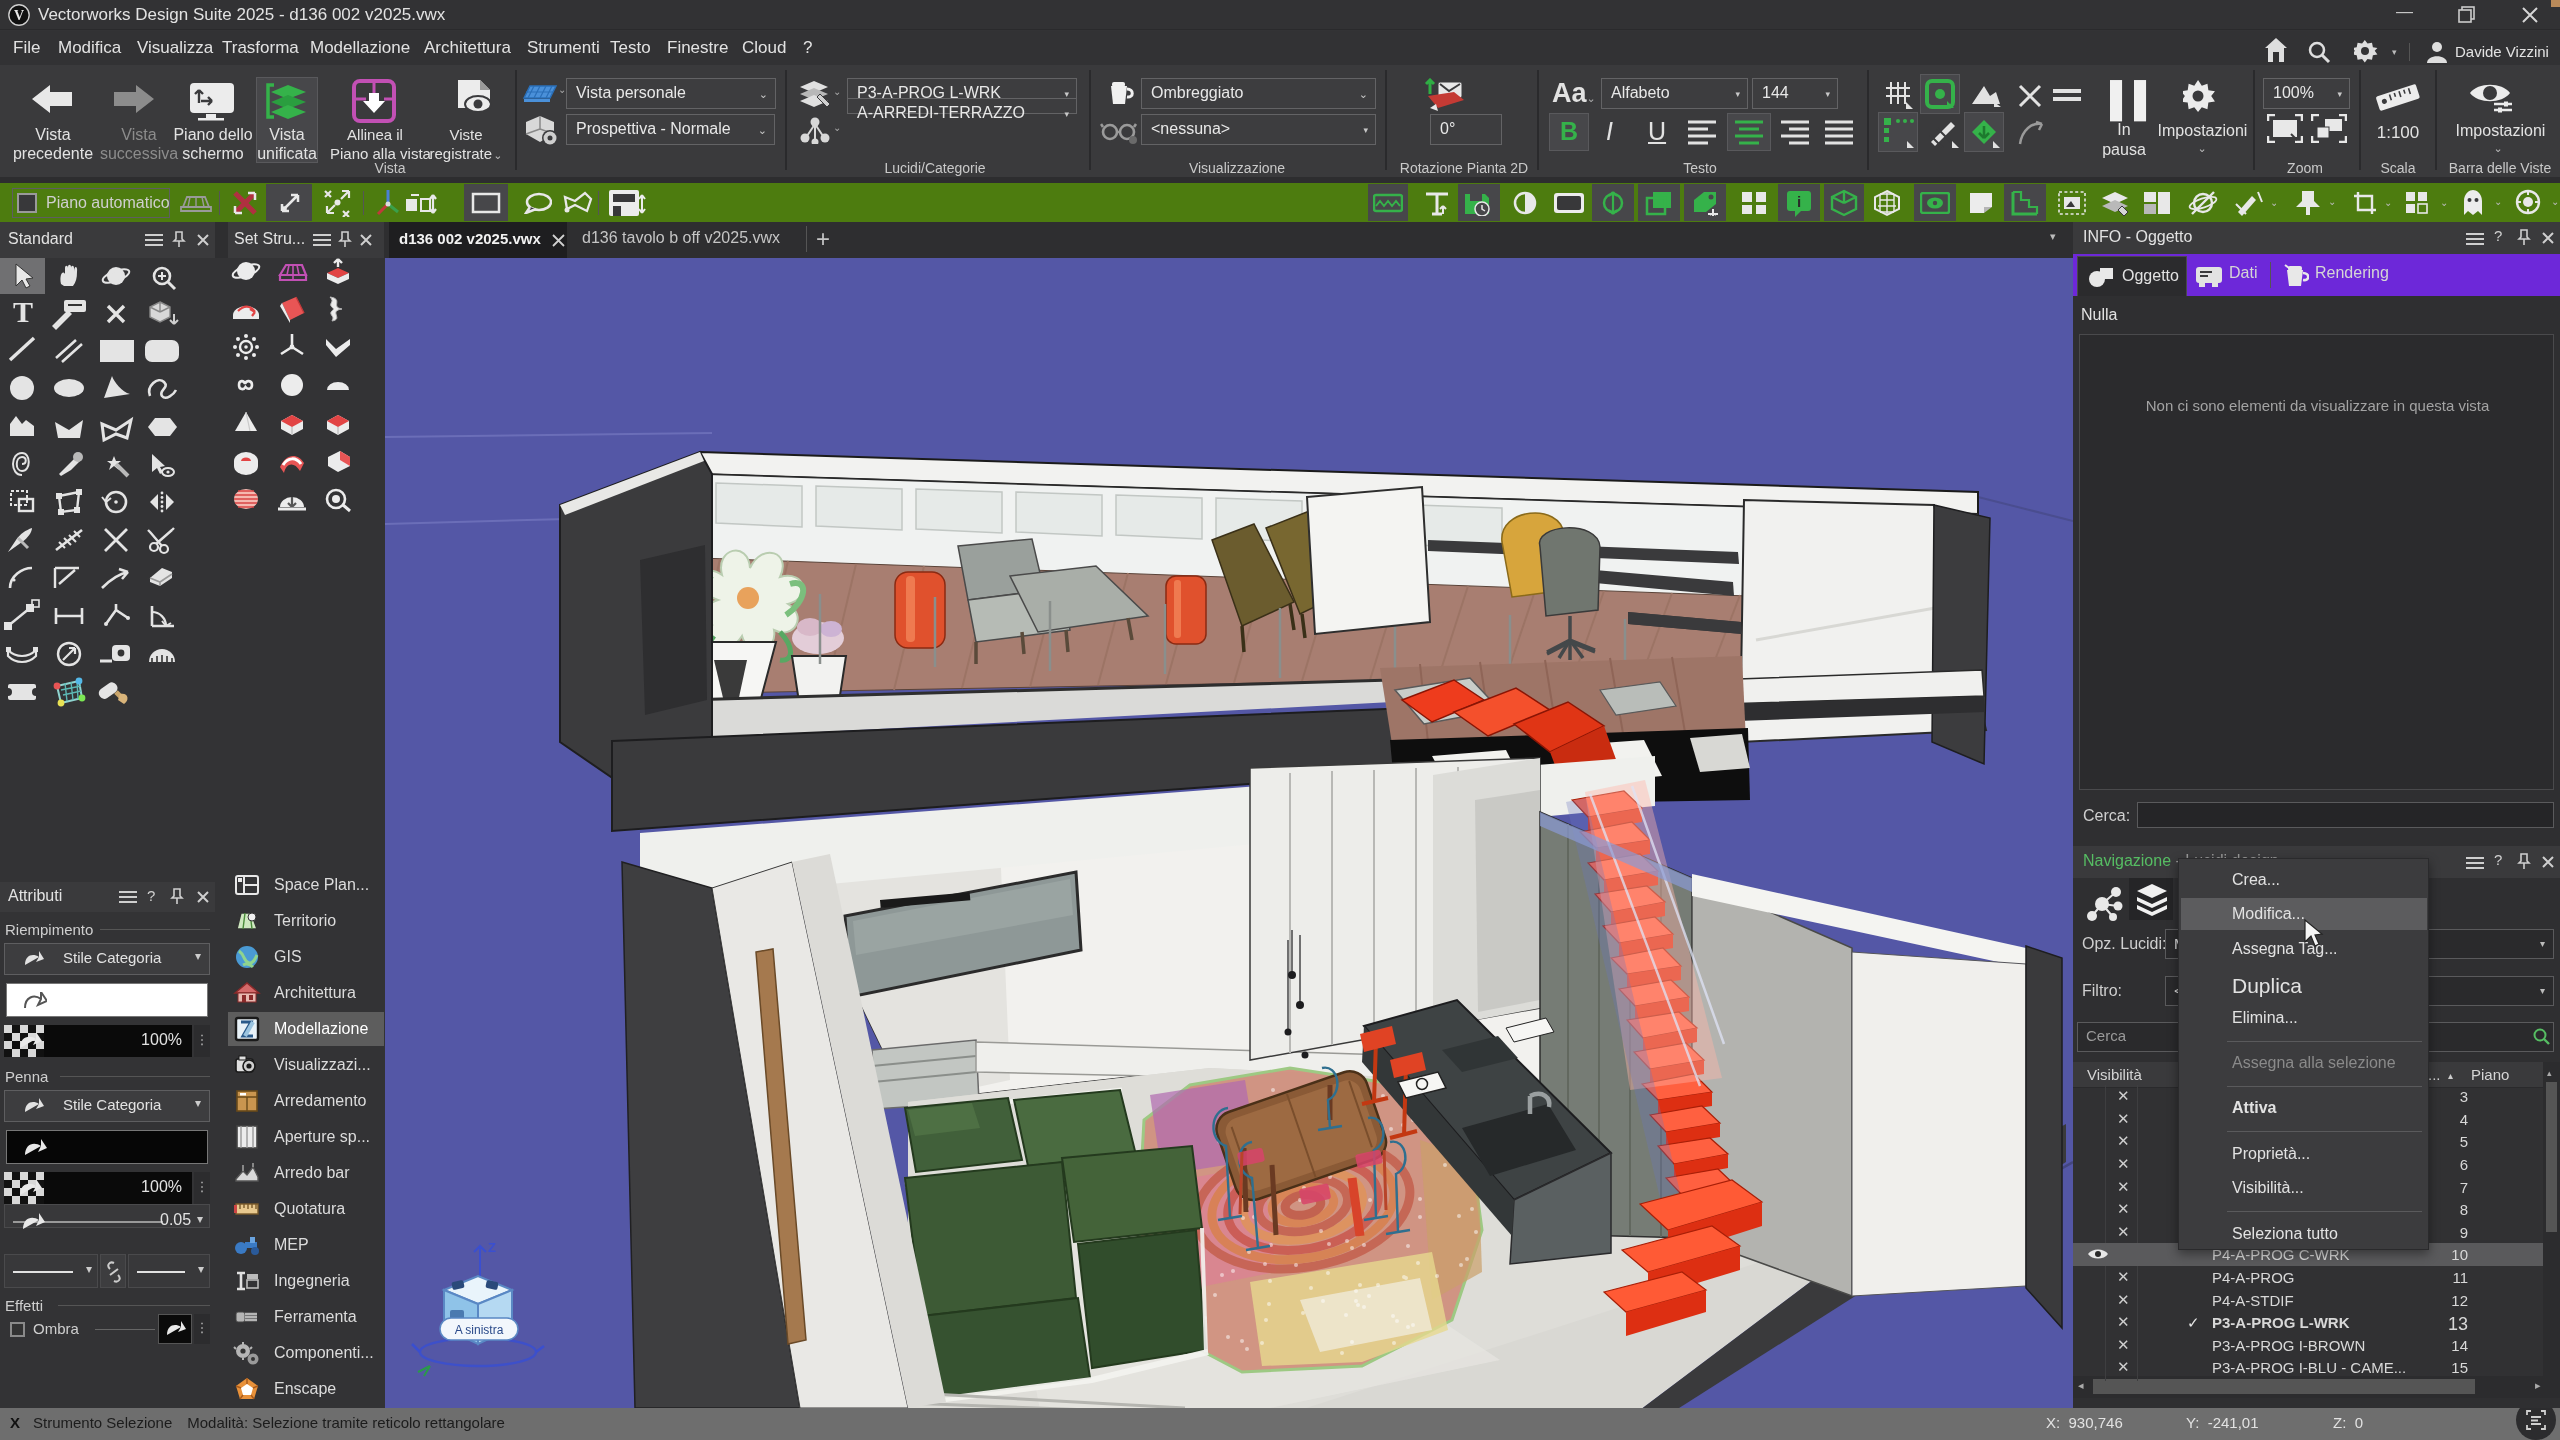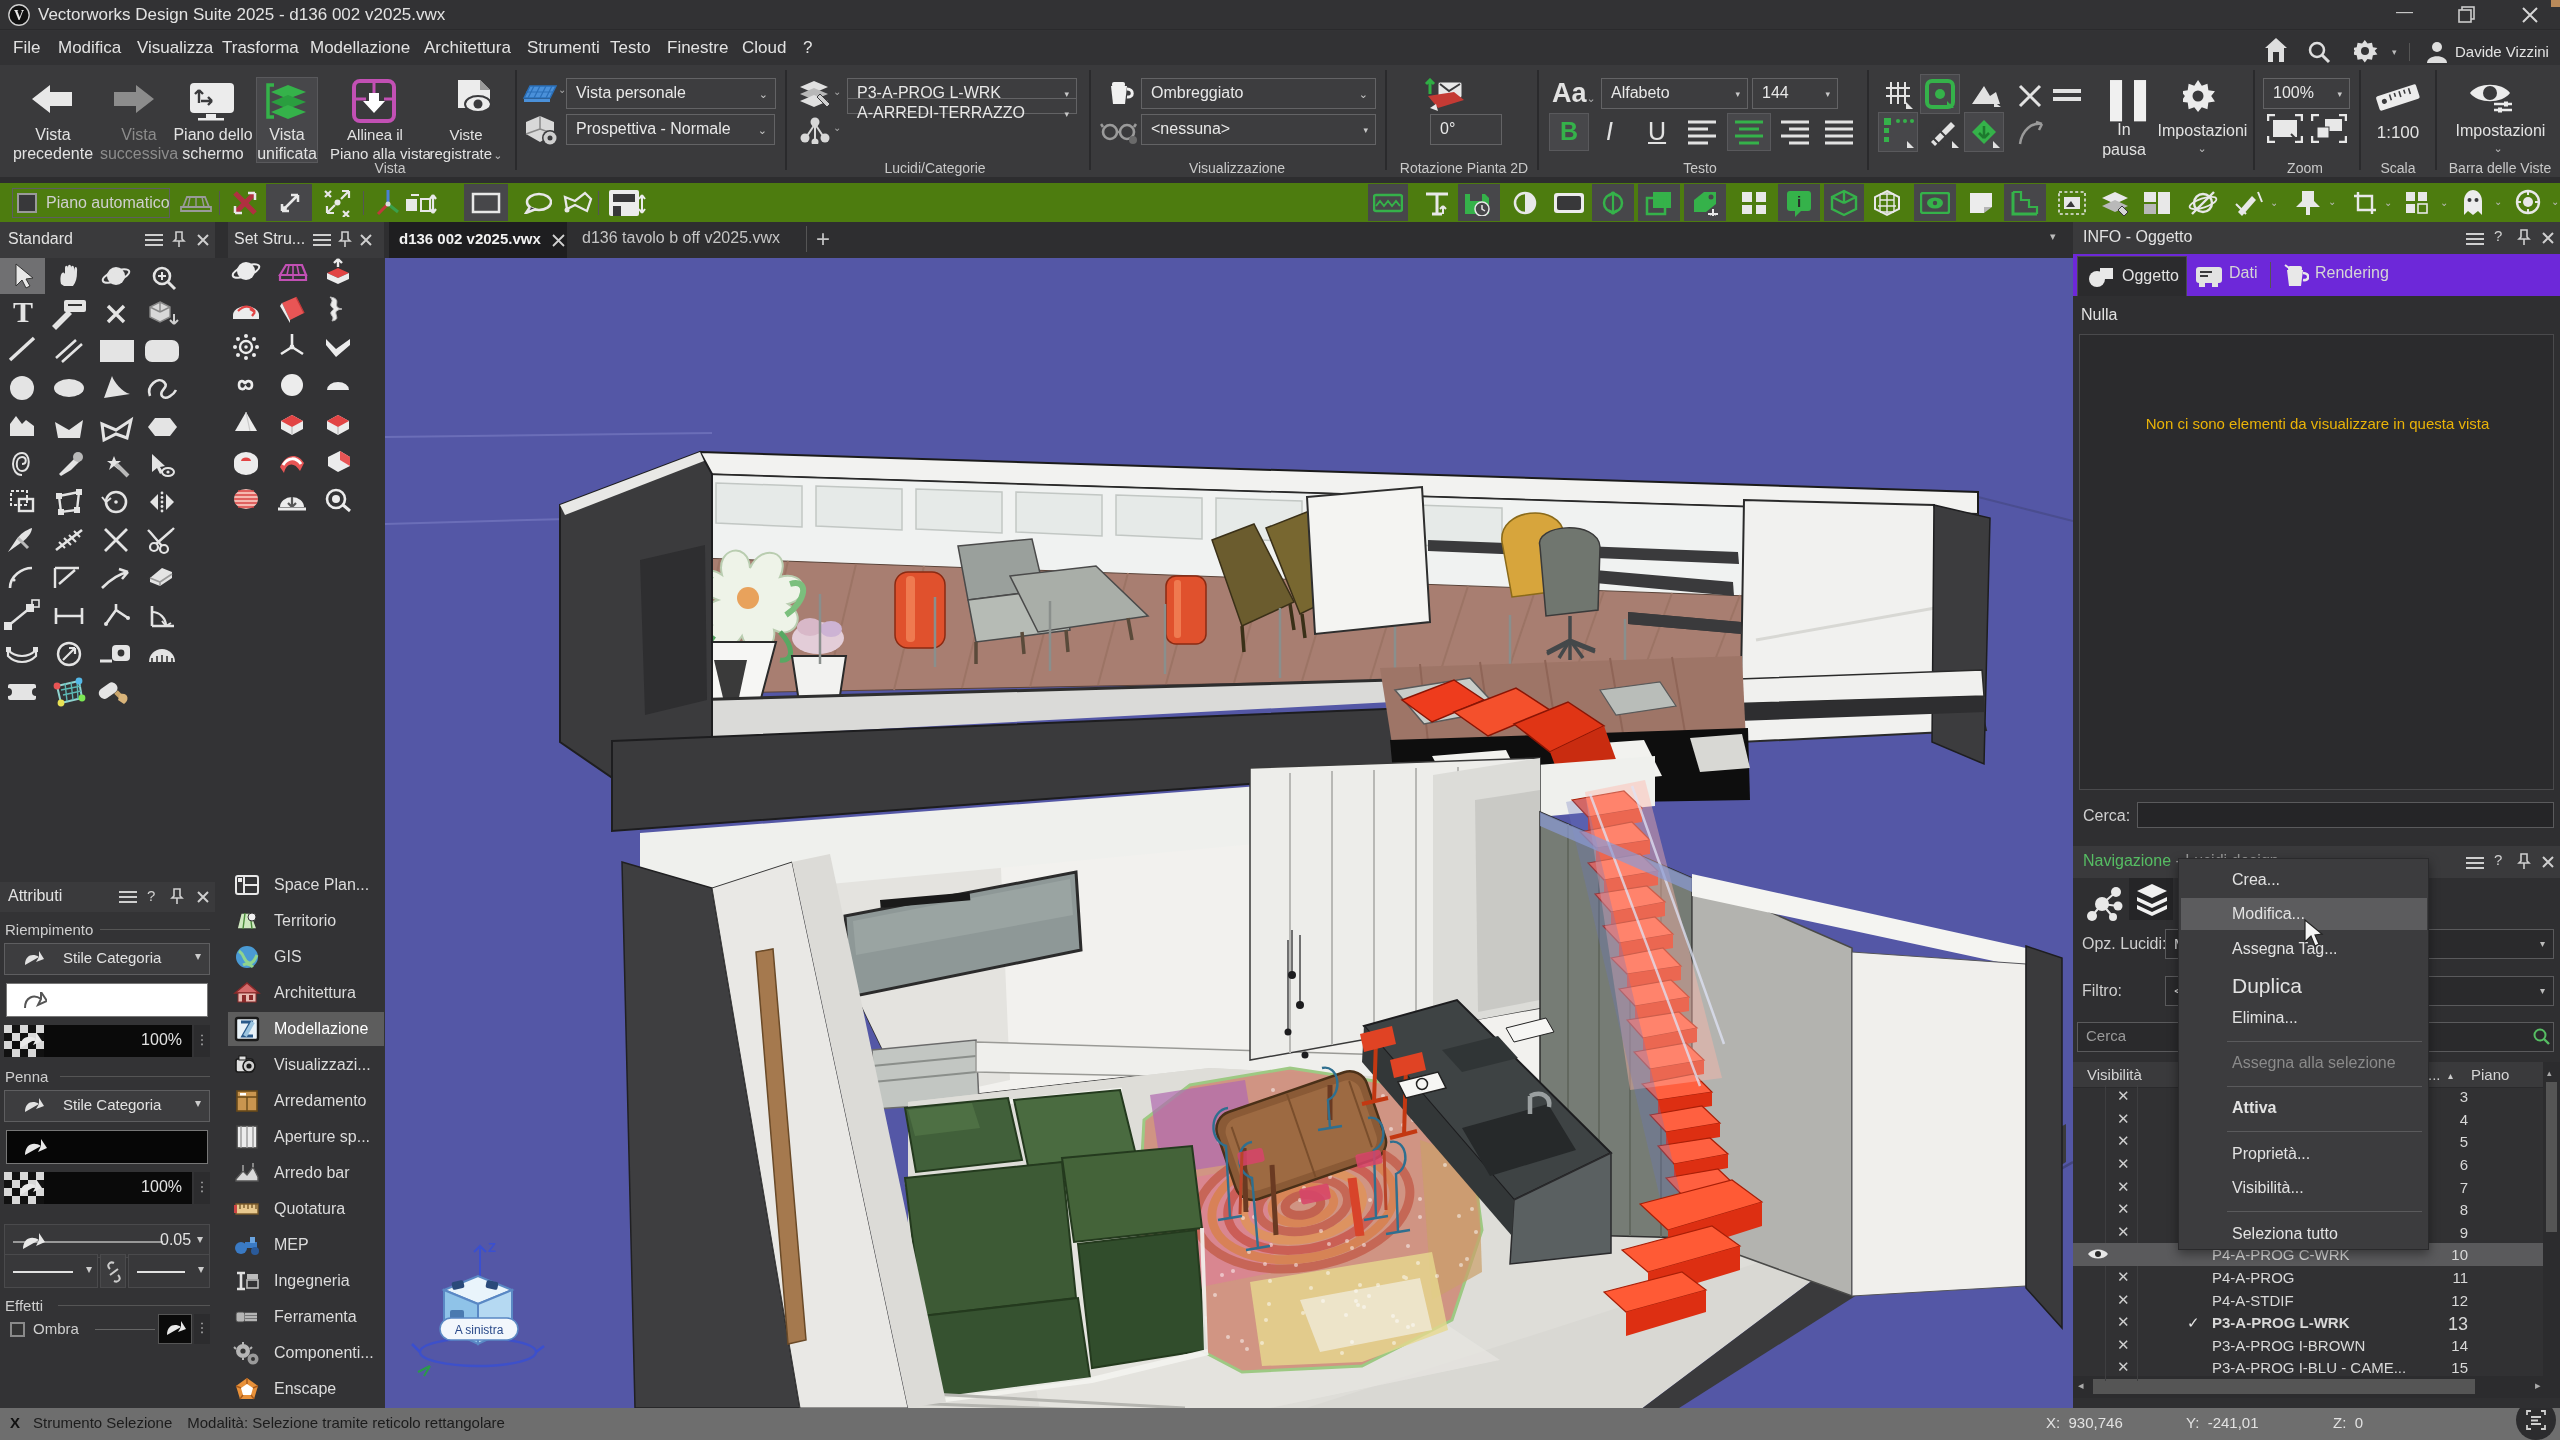"Non ci sono elementi da" div.abs { color: #eab308 -> #a3a3a3; top: 80px -> 62px }
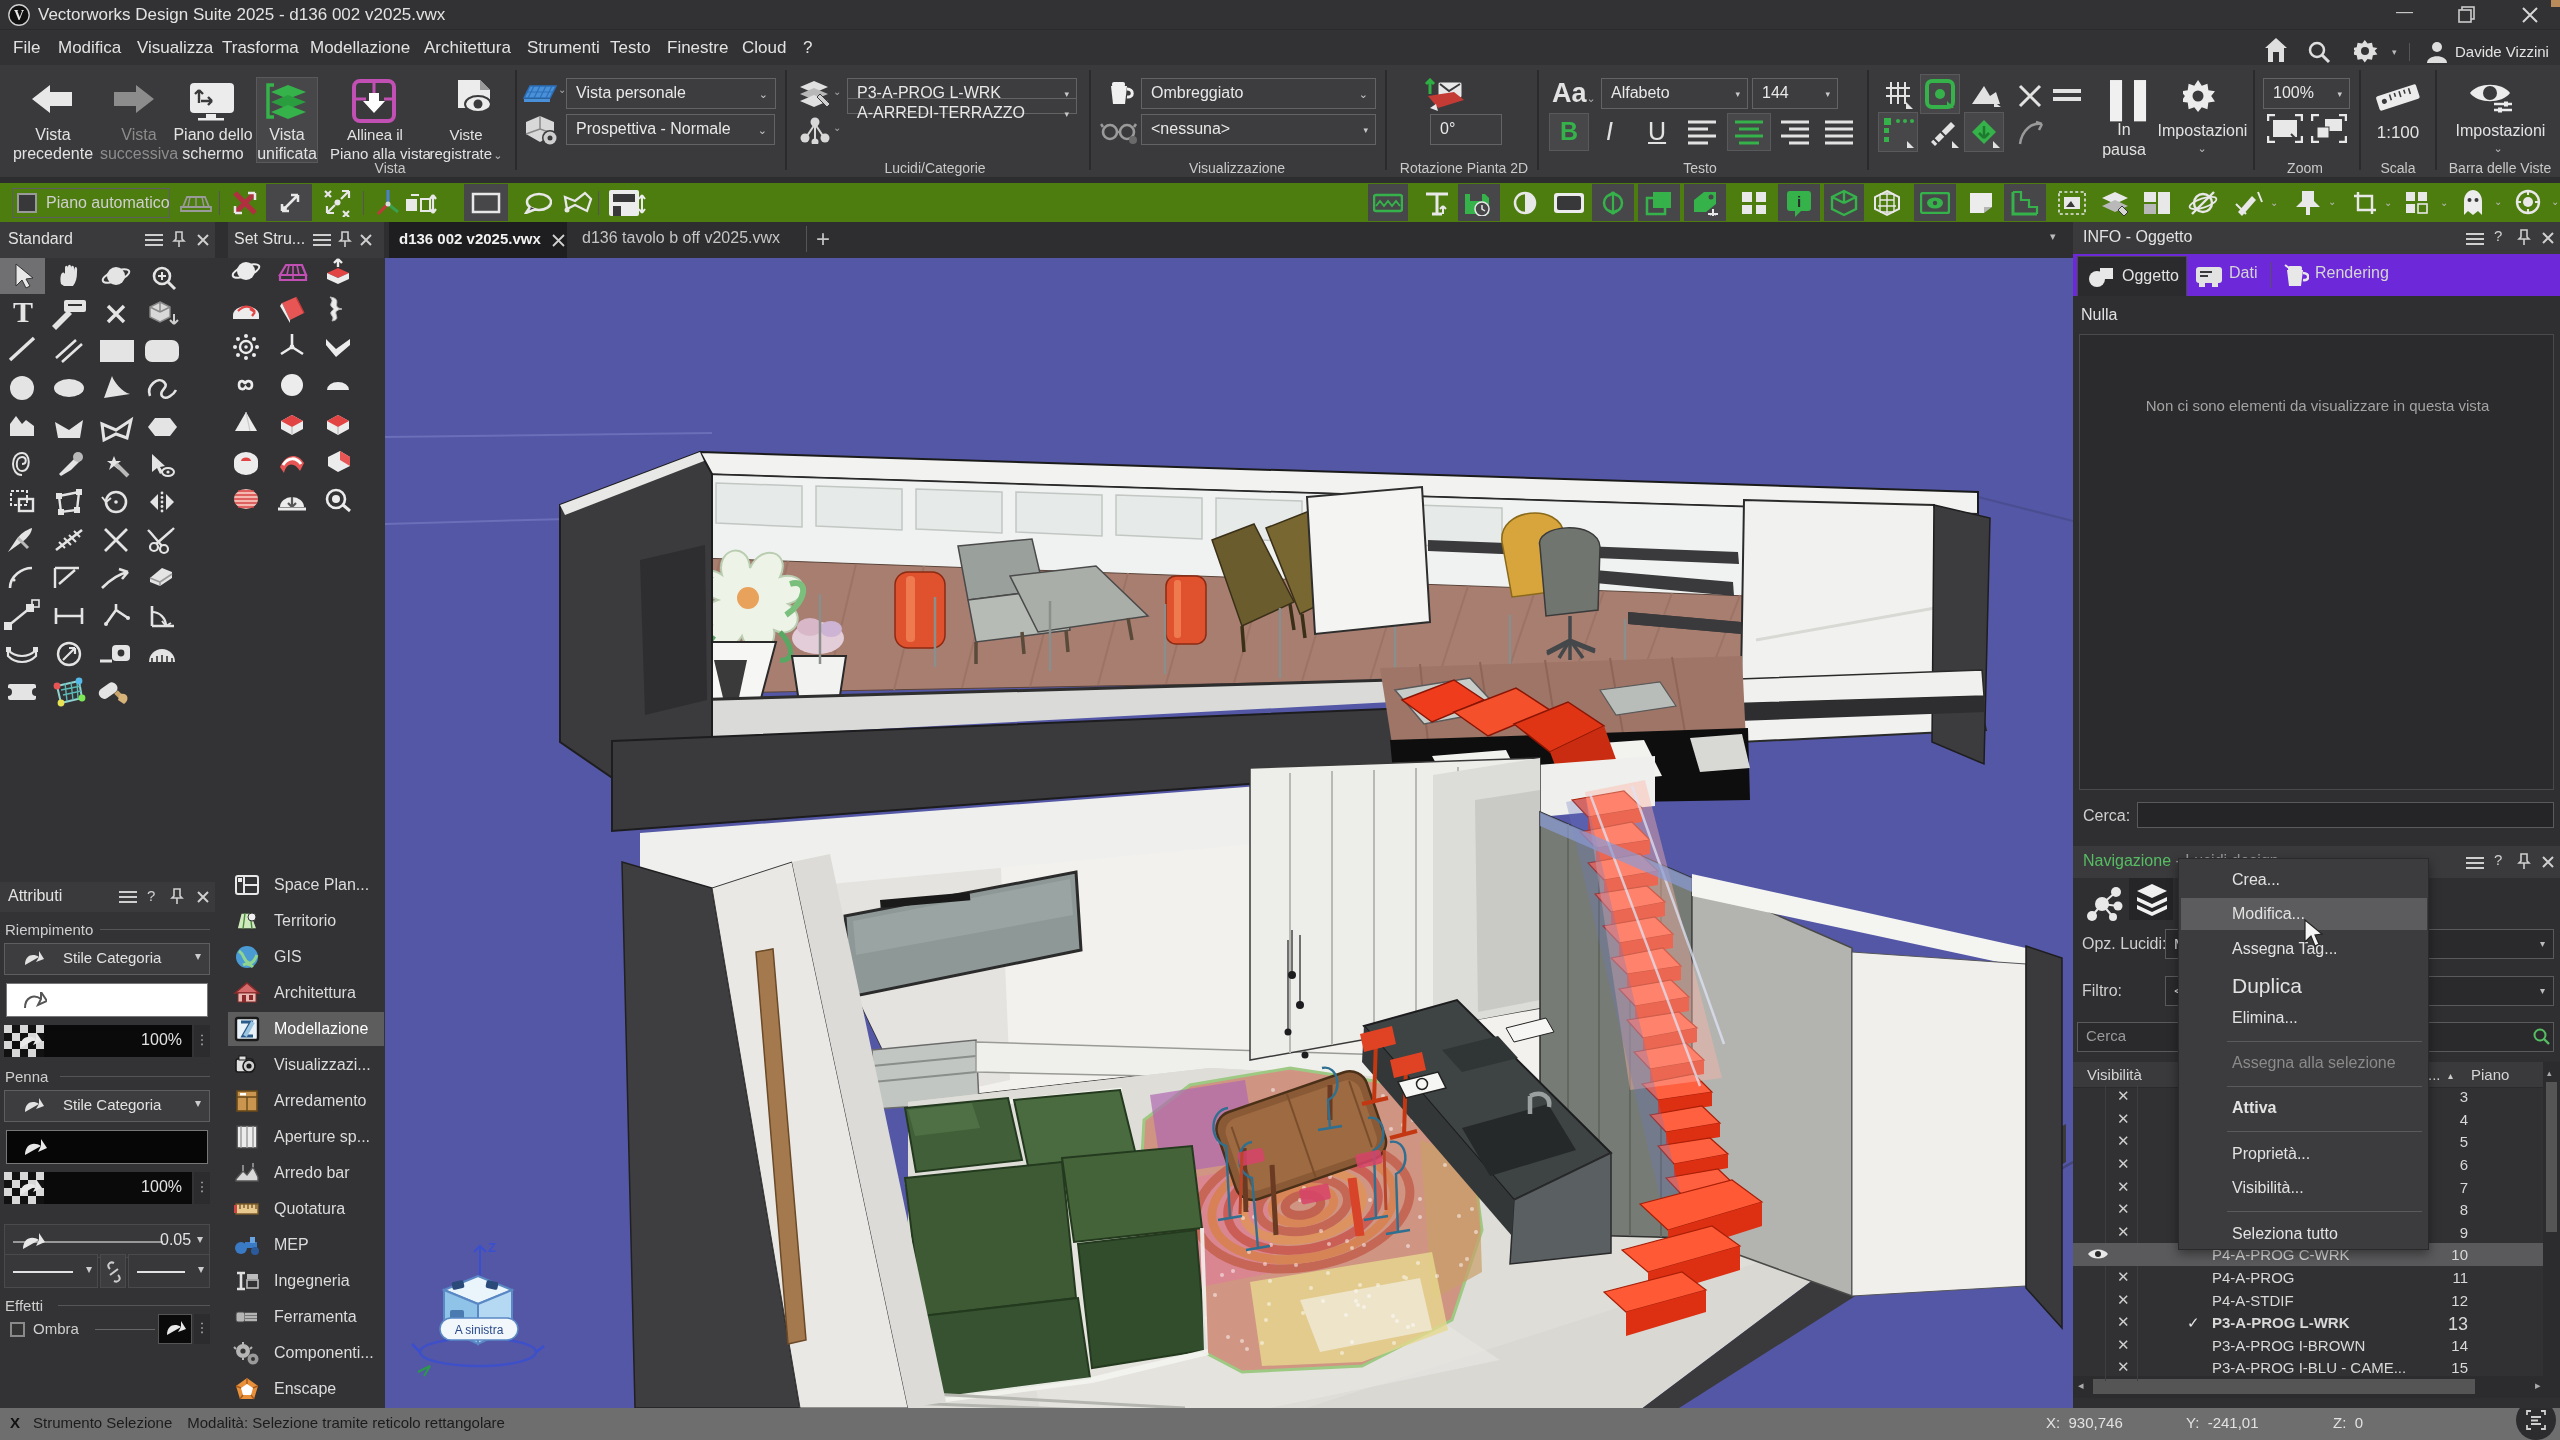"0.05" div.abs { height: 34px -> 24px; top: 342px -> 322px }
